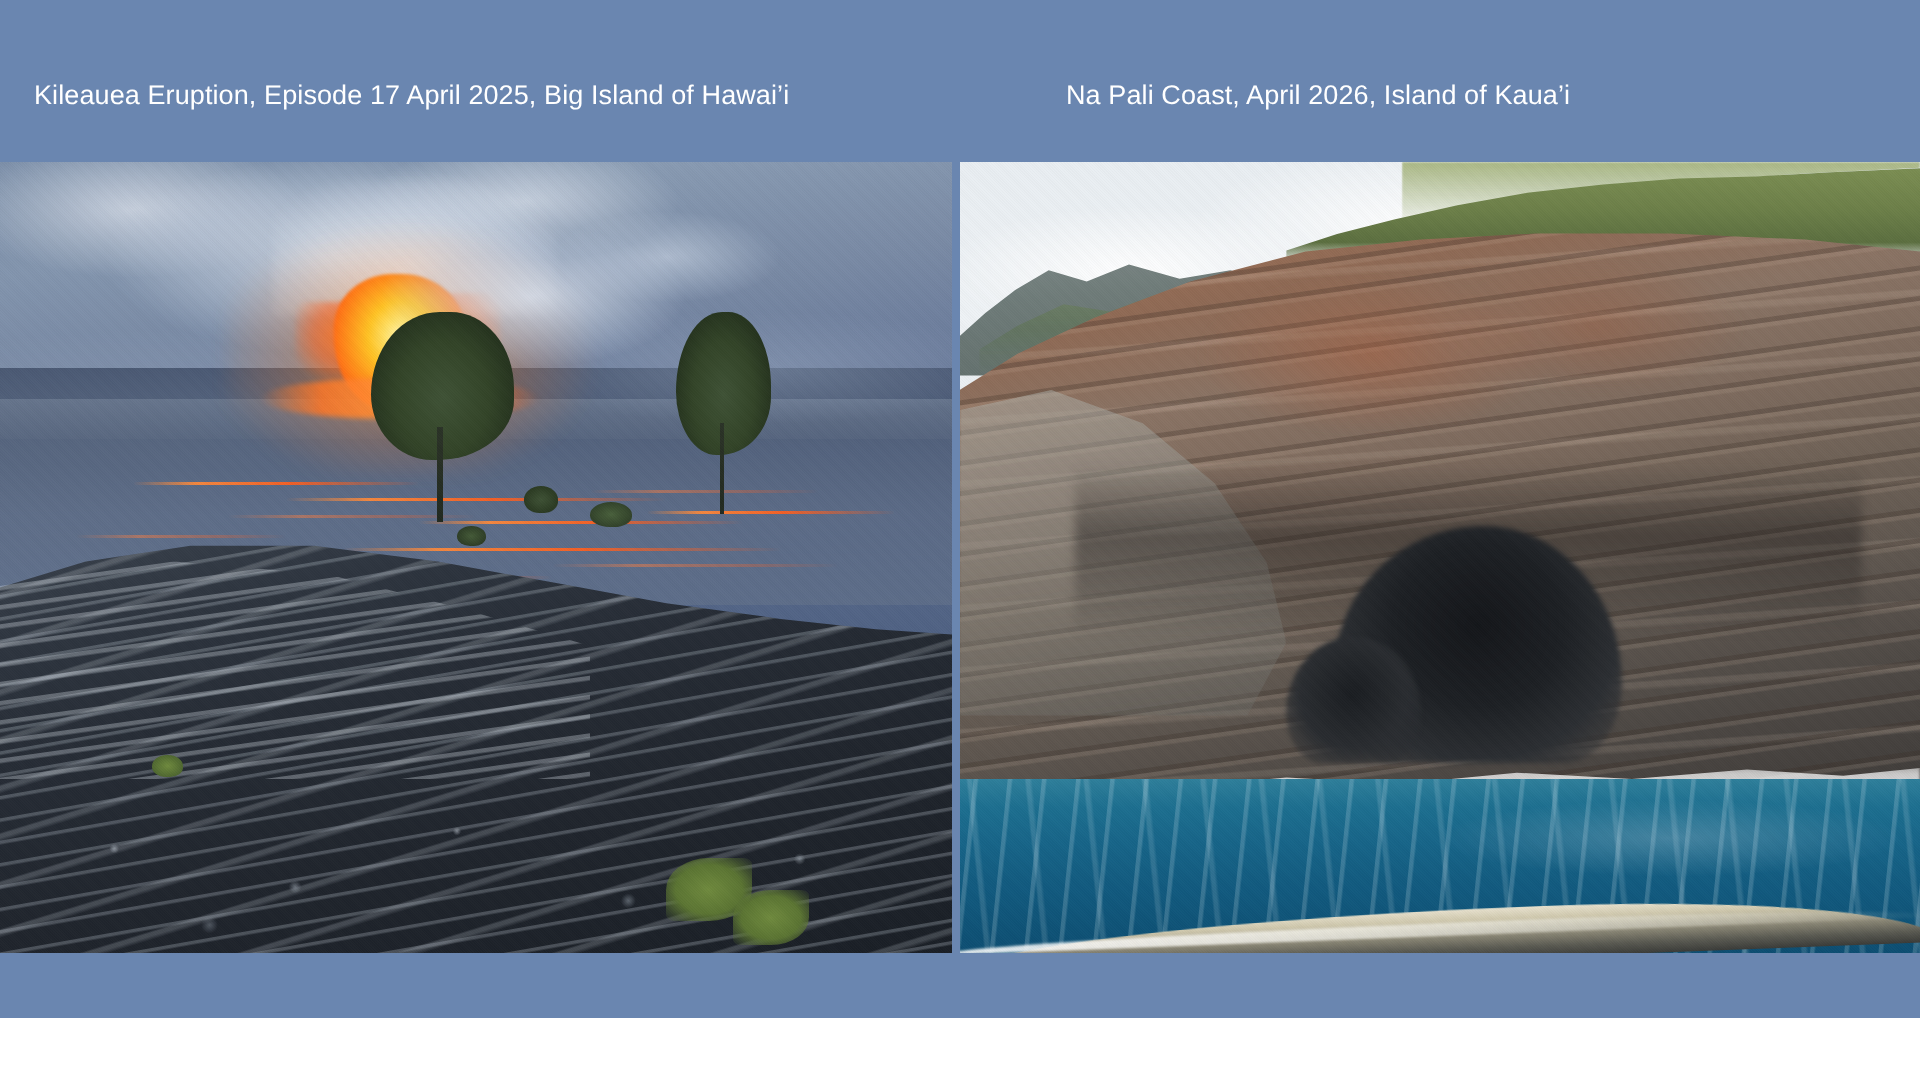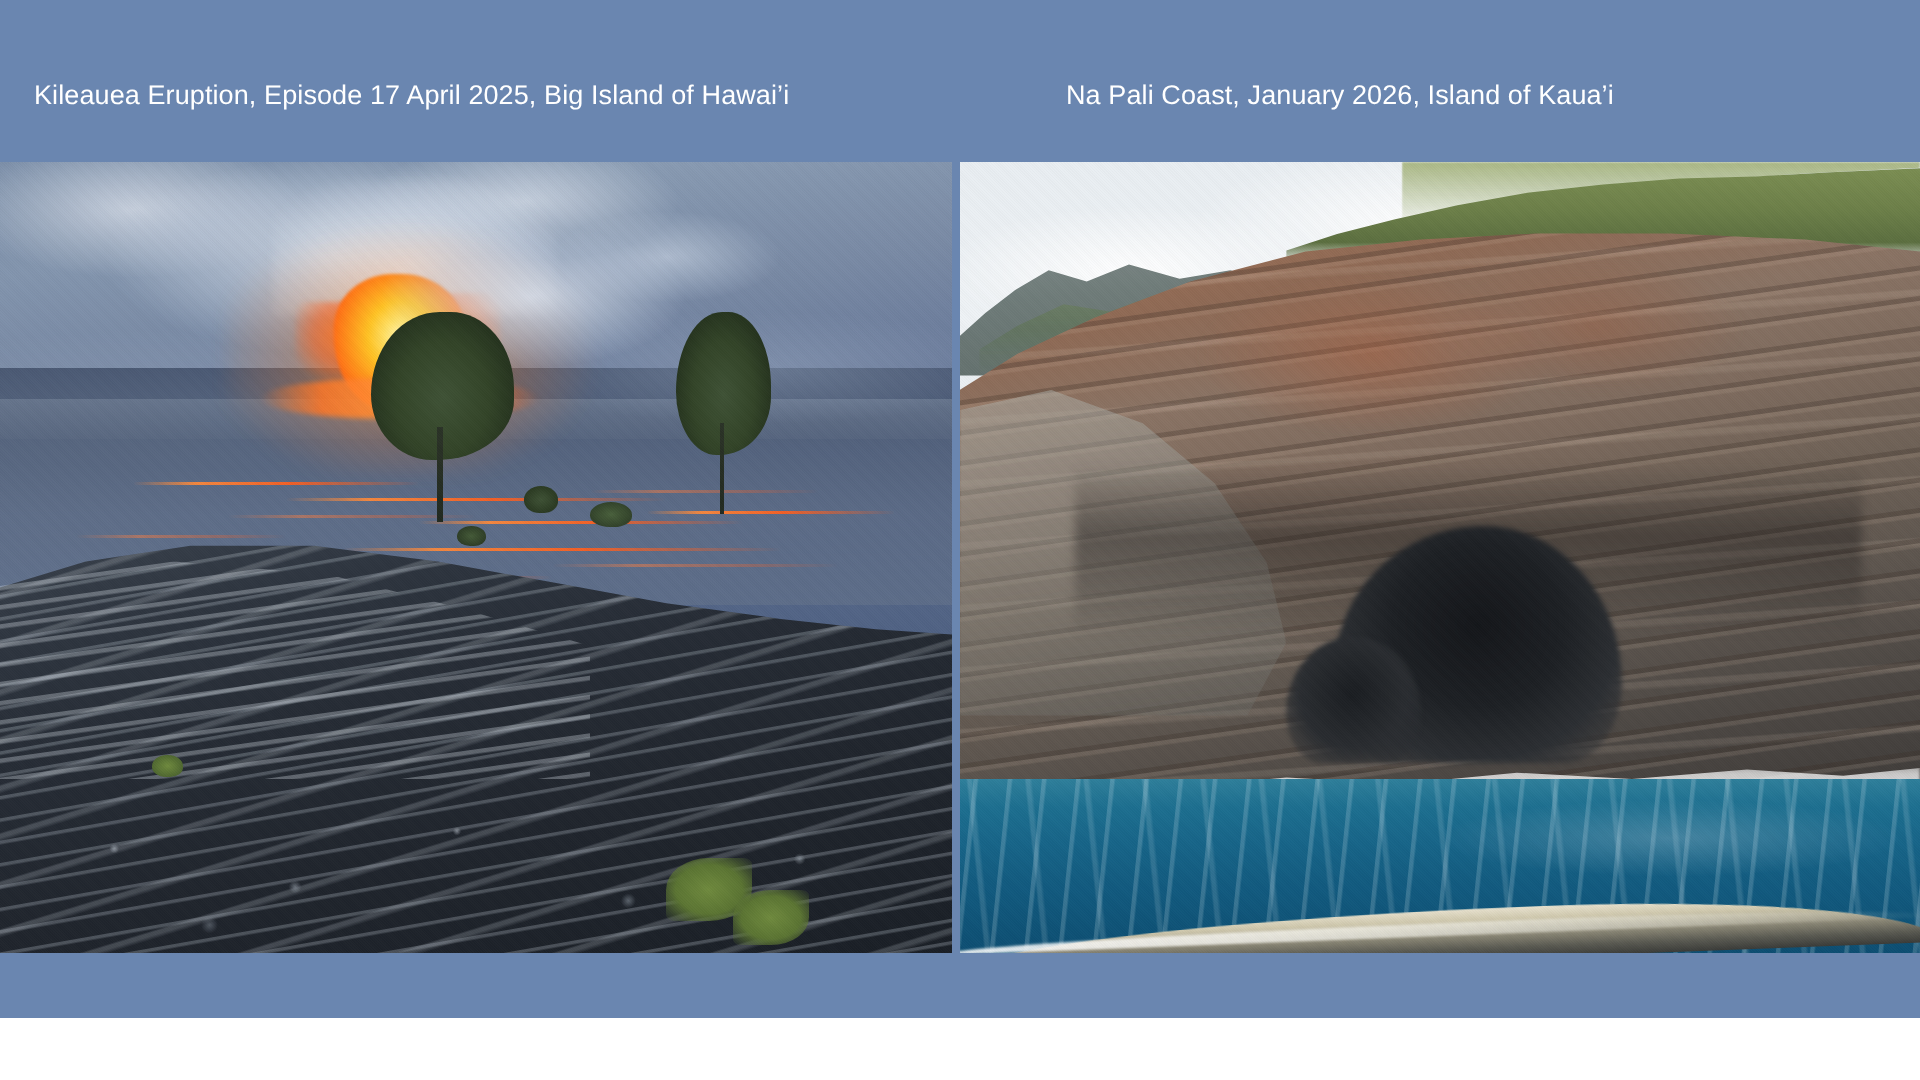"Na Pali Coast, January 2026," div.title { text: January -> April }
